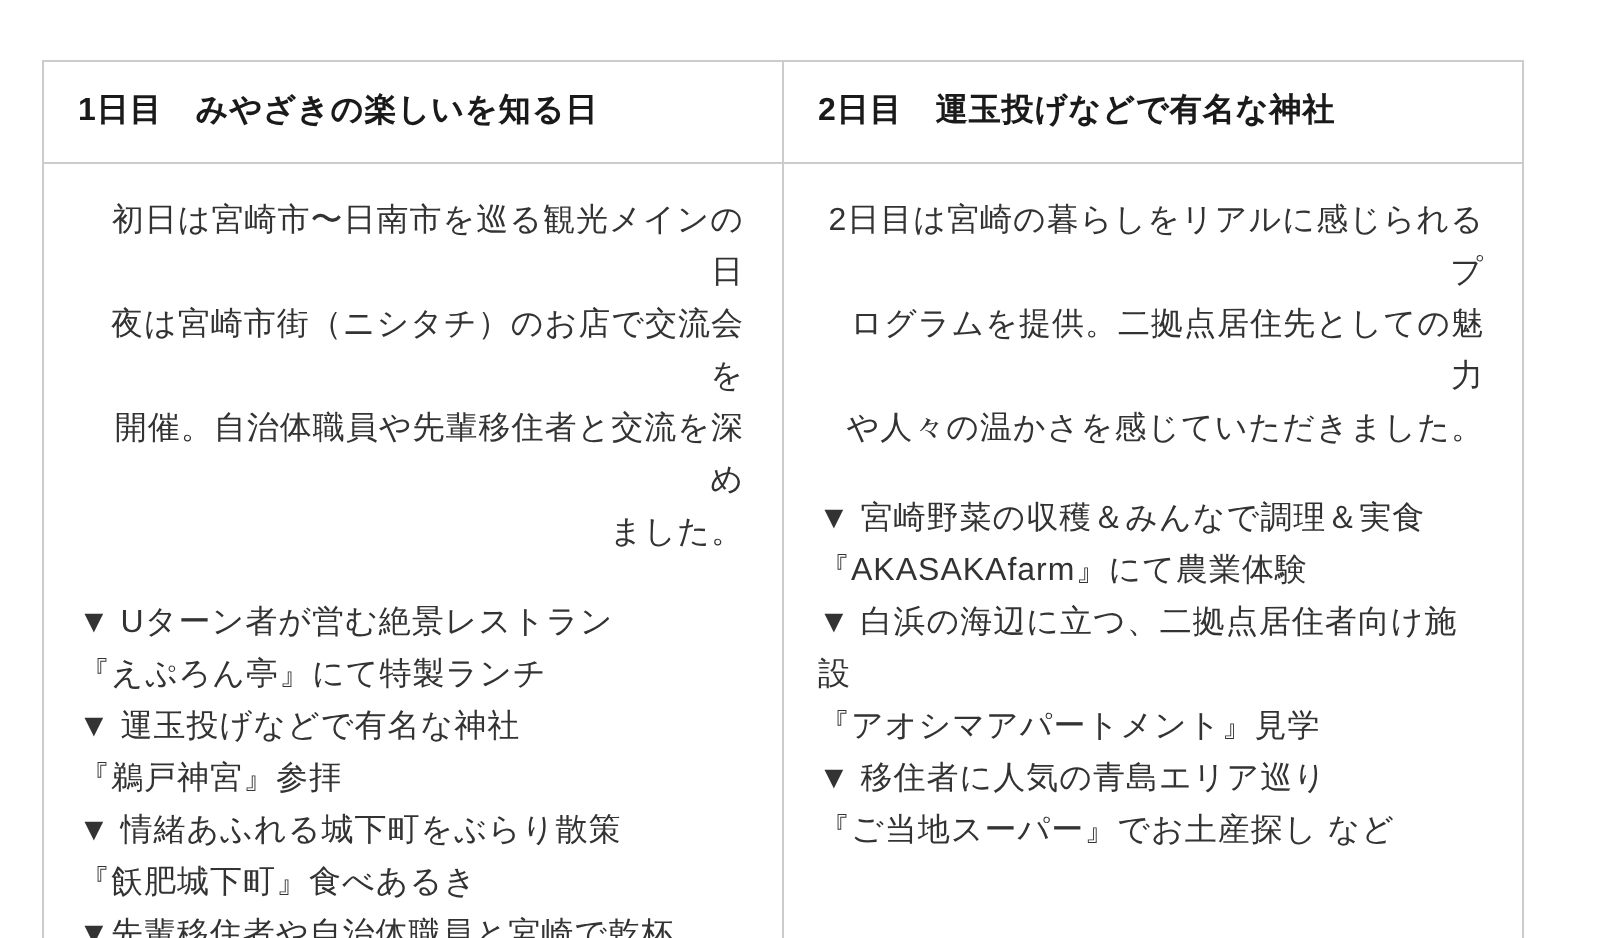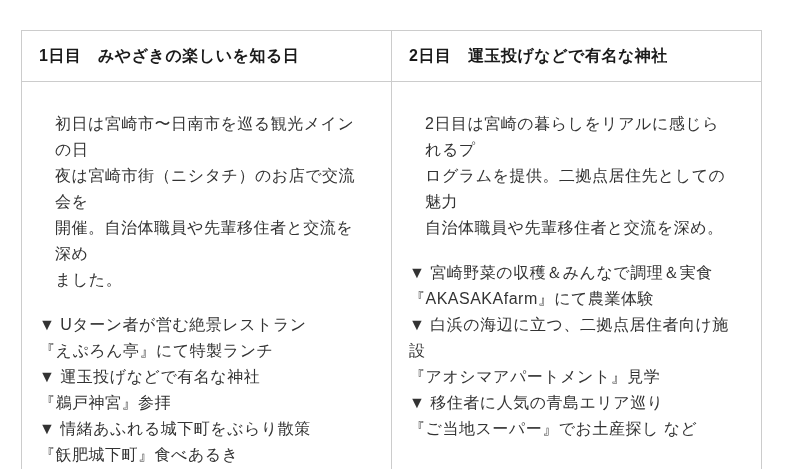"初日は宮崎市〜日南市を巡る観光メインの日" .summary { margin: 16px -> 3px; text-align: none -> right }
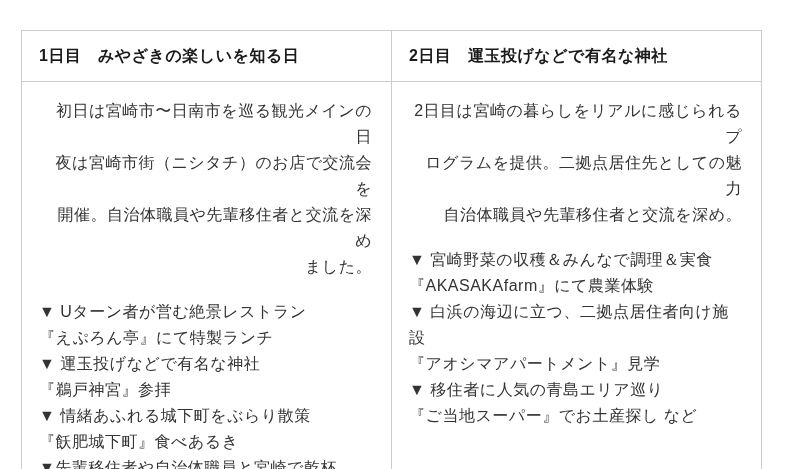"2日目は宮崎の暮らしをリアルに感じられるプ" p.summary { text: 自治体職員や先輩移住者と交流を深め -> や人々の温かさを感じていただきました }
